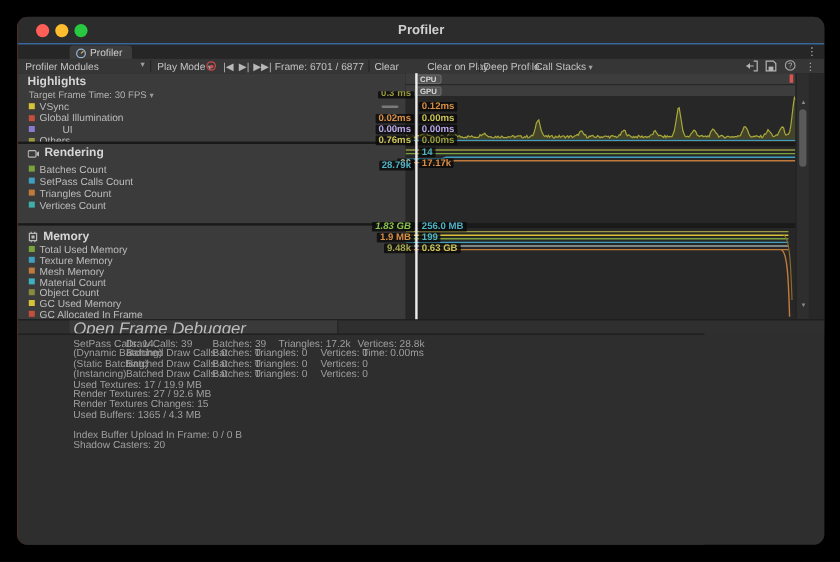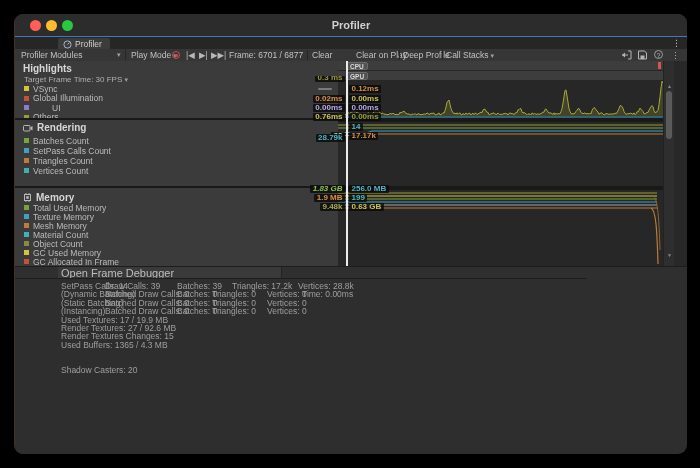"Open Frame Debugger" .fd-label { font-size: 11px -> 14px; font-style: none -> italic }
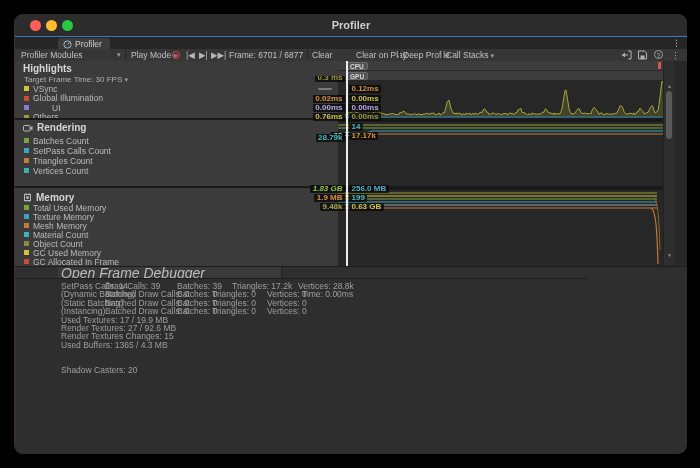"Index Buffer Upload In Frame:" span.stats-cell { html: none -> <span>Index Buffer Upload In Frame: 0 / 0 B</span> }
